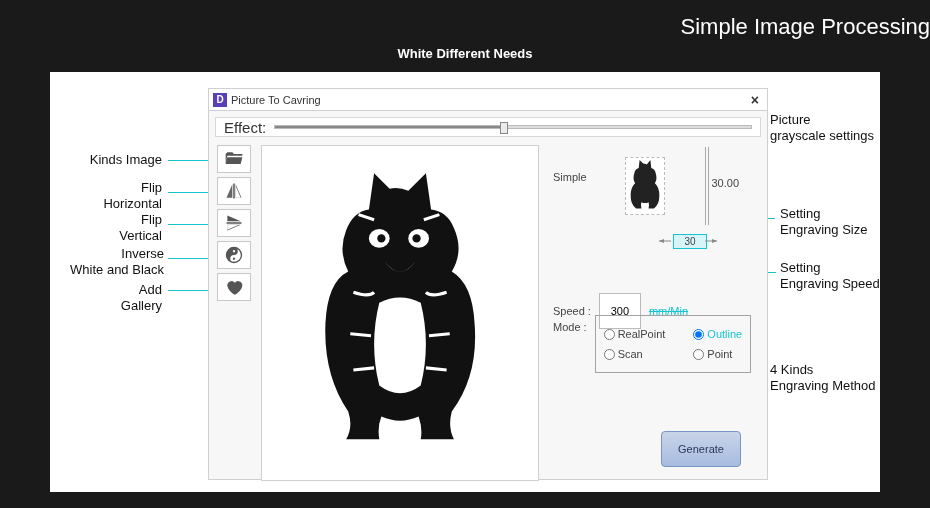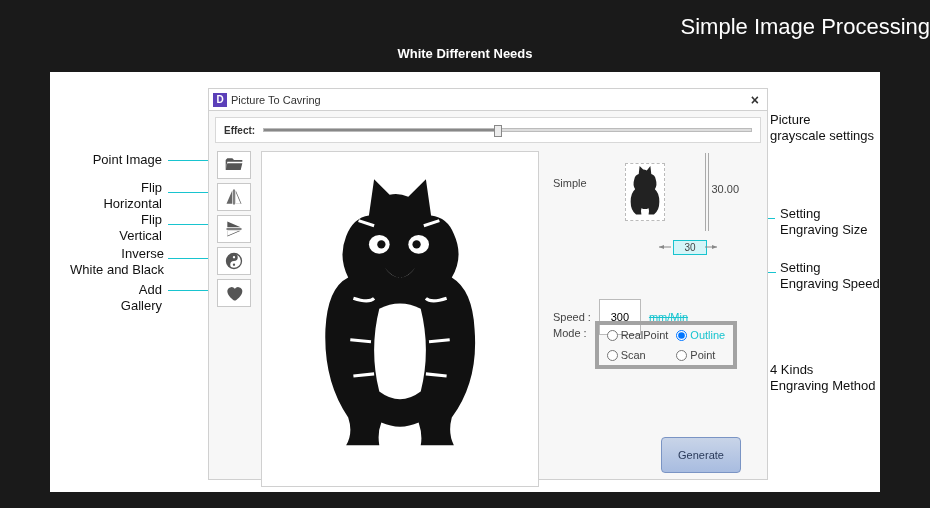"Effect:" .effect-row { font-size: 10px -> 15px; font-weight: bold -> none; height: 26px -> 20px }
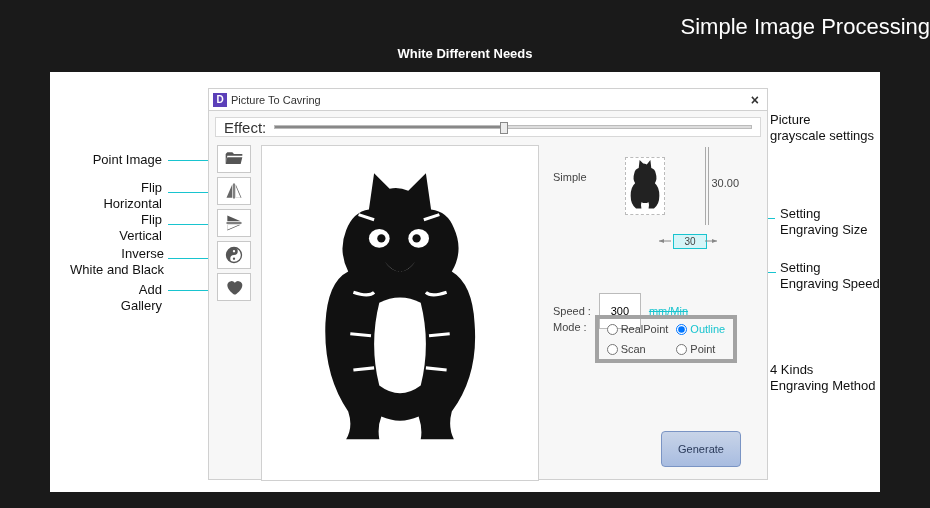"Point Image" div.callout { text: Point -> Kinds }
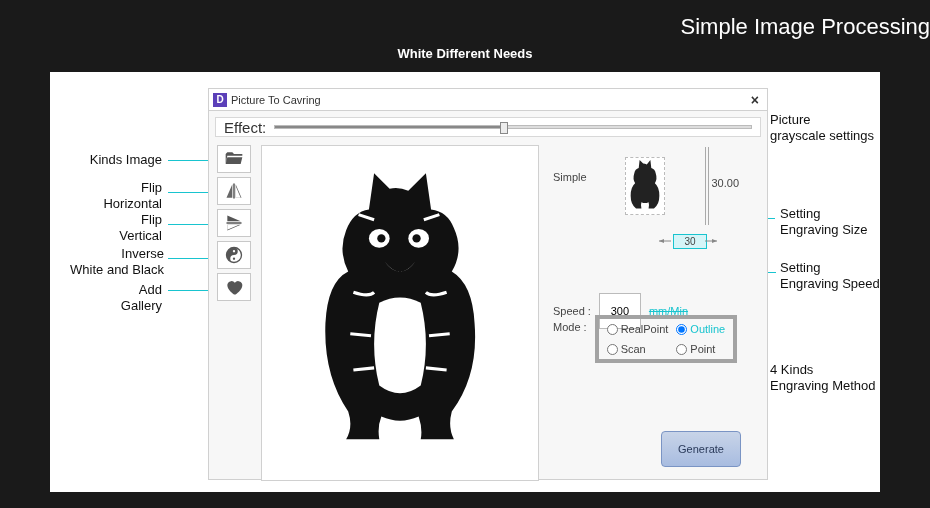"RealPoint" .mode-box { border: 4px solid #a3a3a3 -> 1px solid #a3a3a3; gap: 8px 8px -> 8px 28px; padding: 4px 8px -> 12px 8px }
